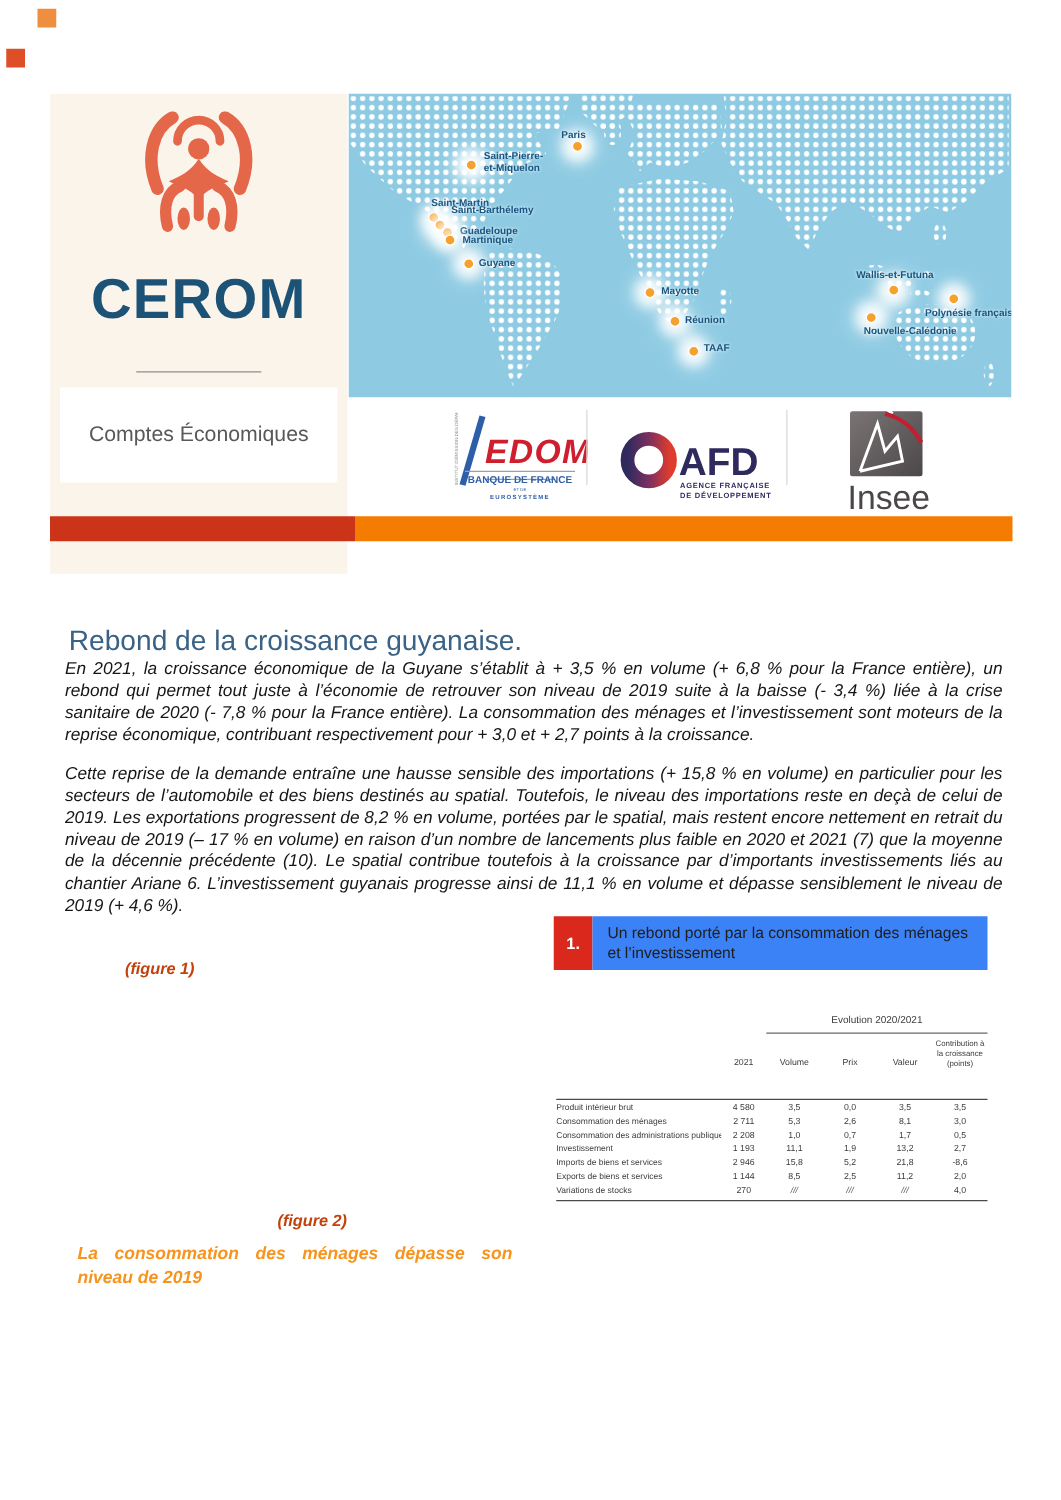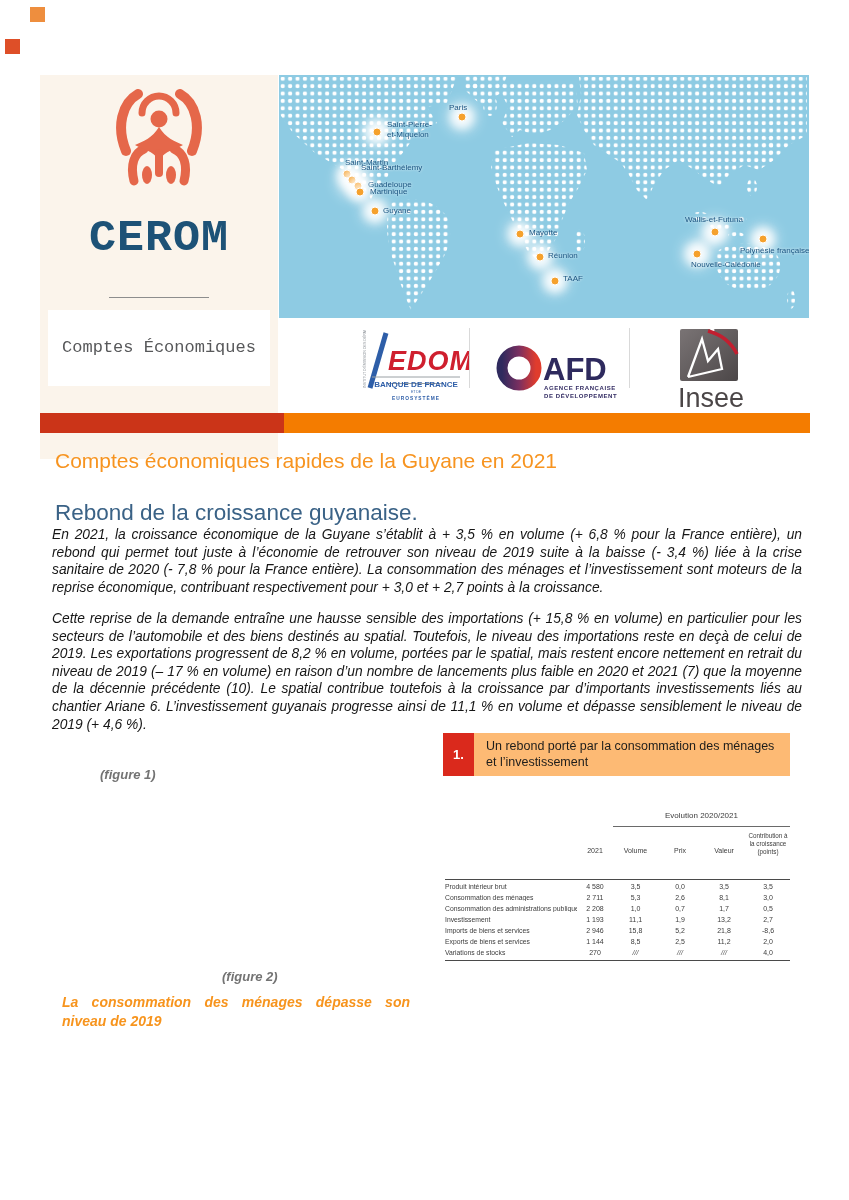"Paris" .t-label { font-weight: normal -> bold }
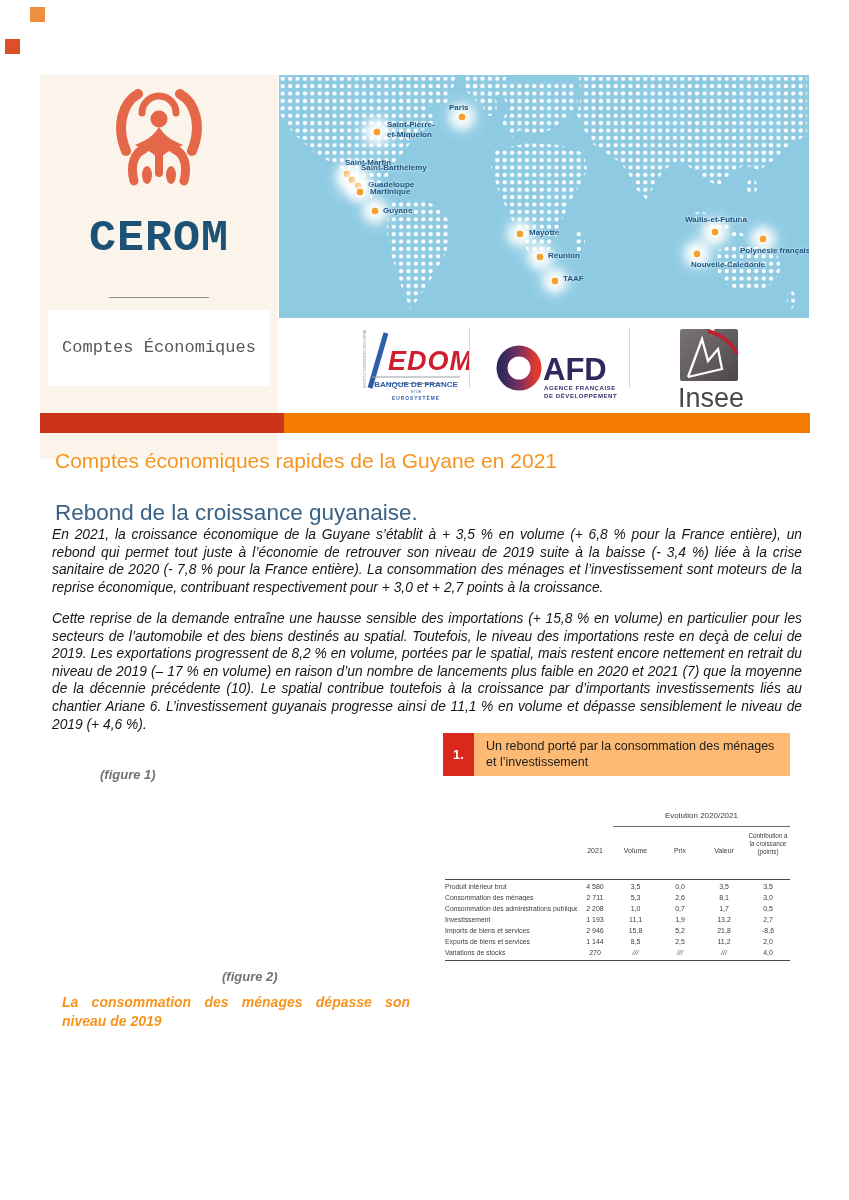"CEROM" .brand-panel { font-family: Liberation Mono, monospace -> none }
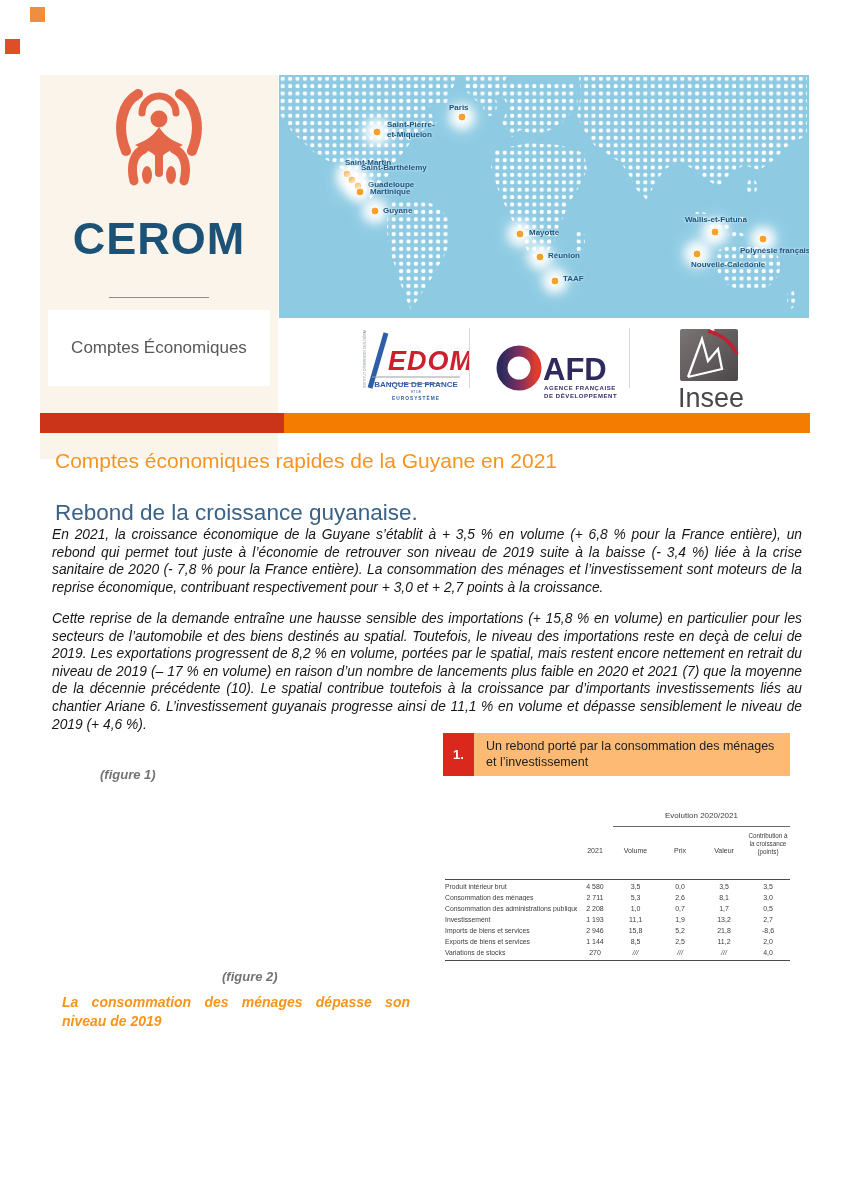"Comptes économiques rapides de la" div.kicker { html: <div>Comptes économiques rapides de la Guyane en 2021</div> -> none }
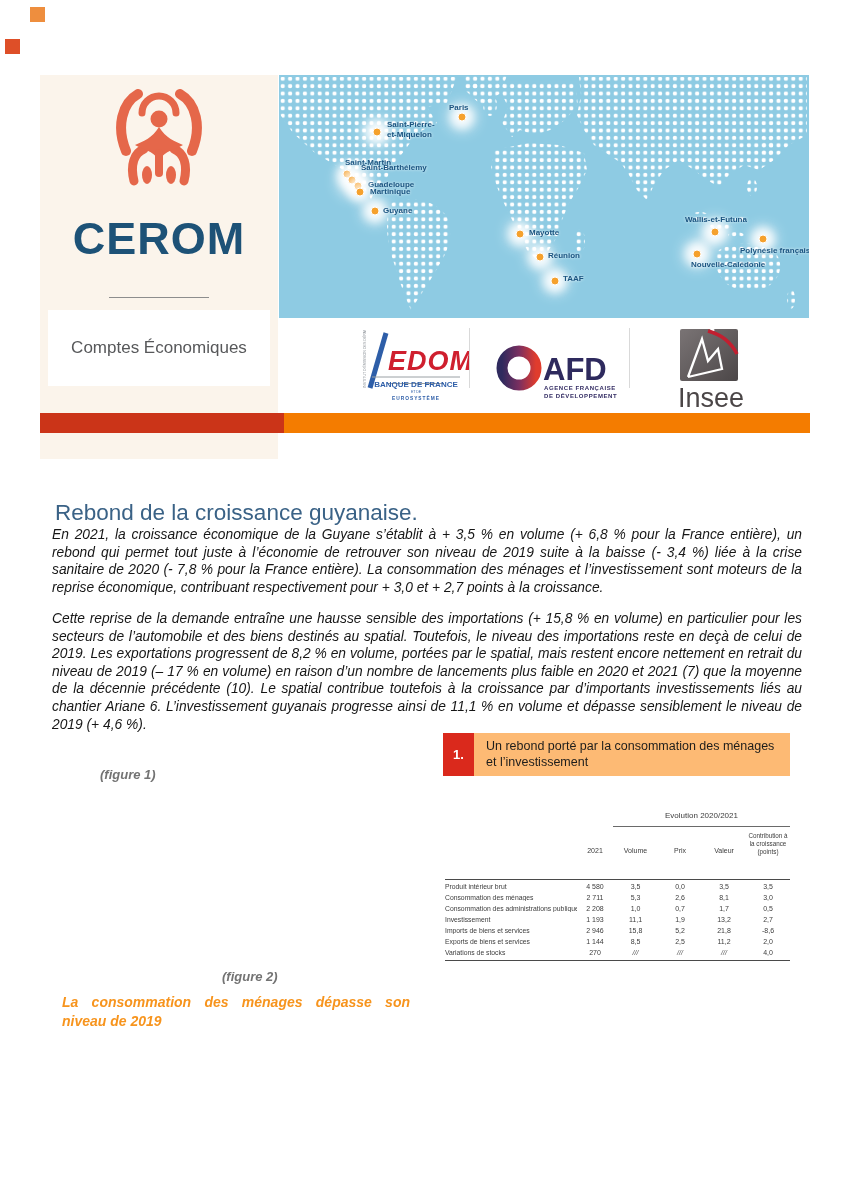"Un rebond porté par la" .section-title { background: #fdba74 -> #3b82f6 }
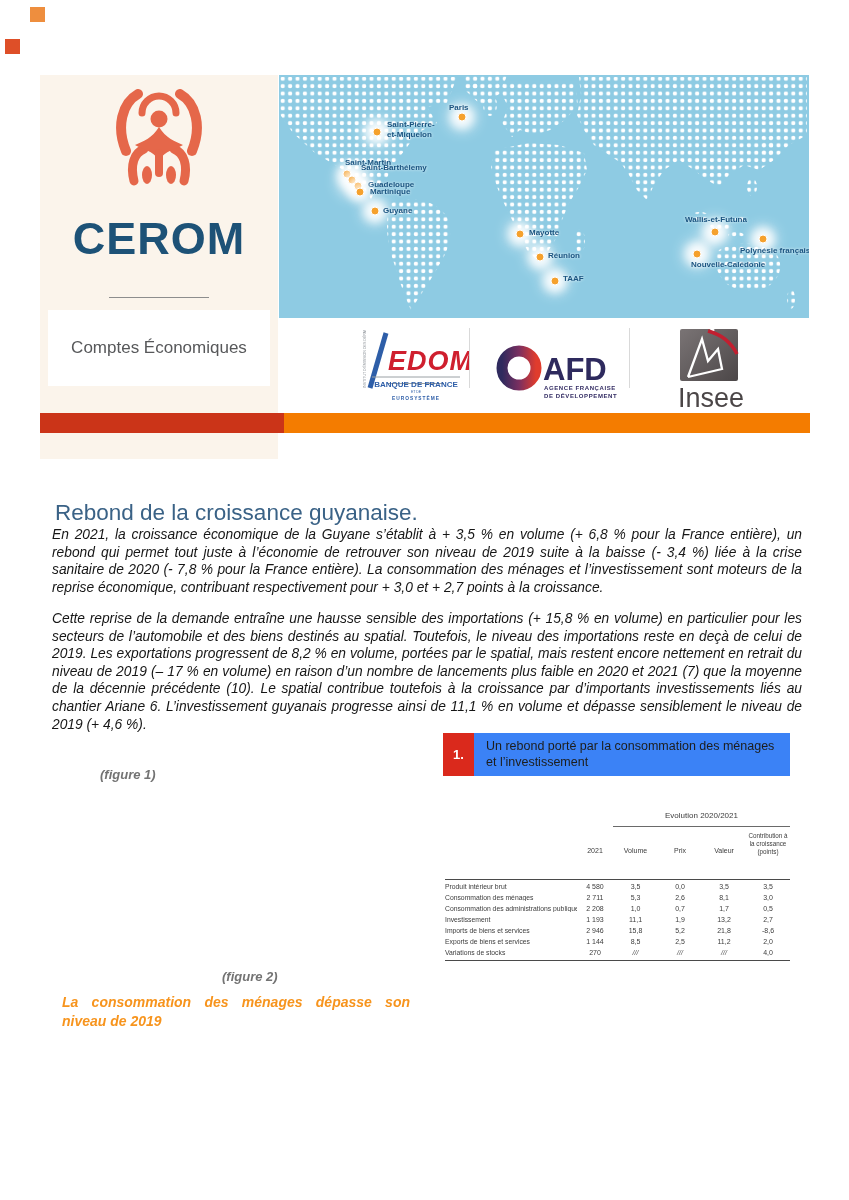"(figure 1)" .fig-caption { color: #737373 -> #c2410c }
